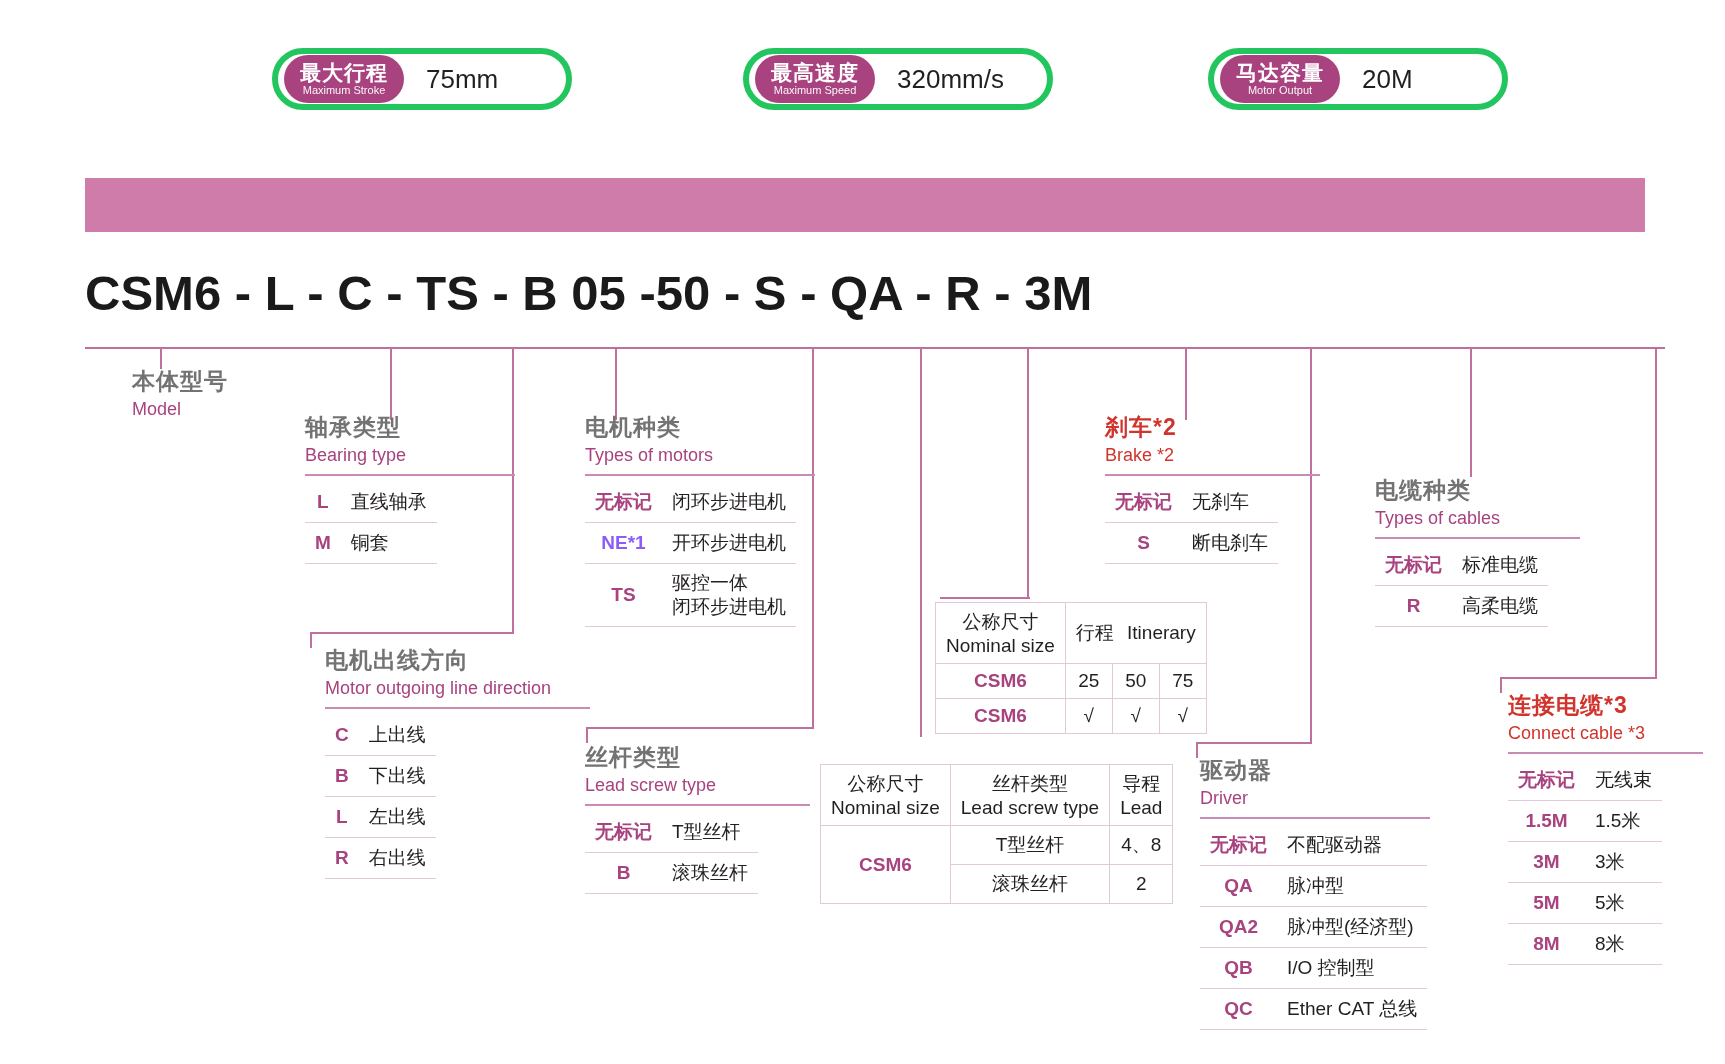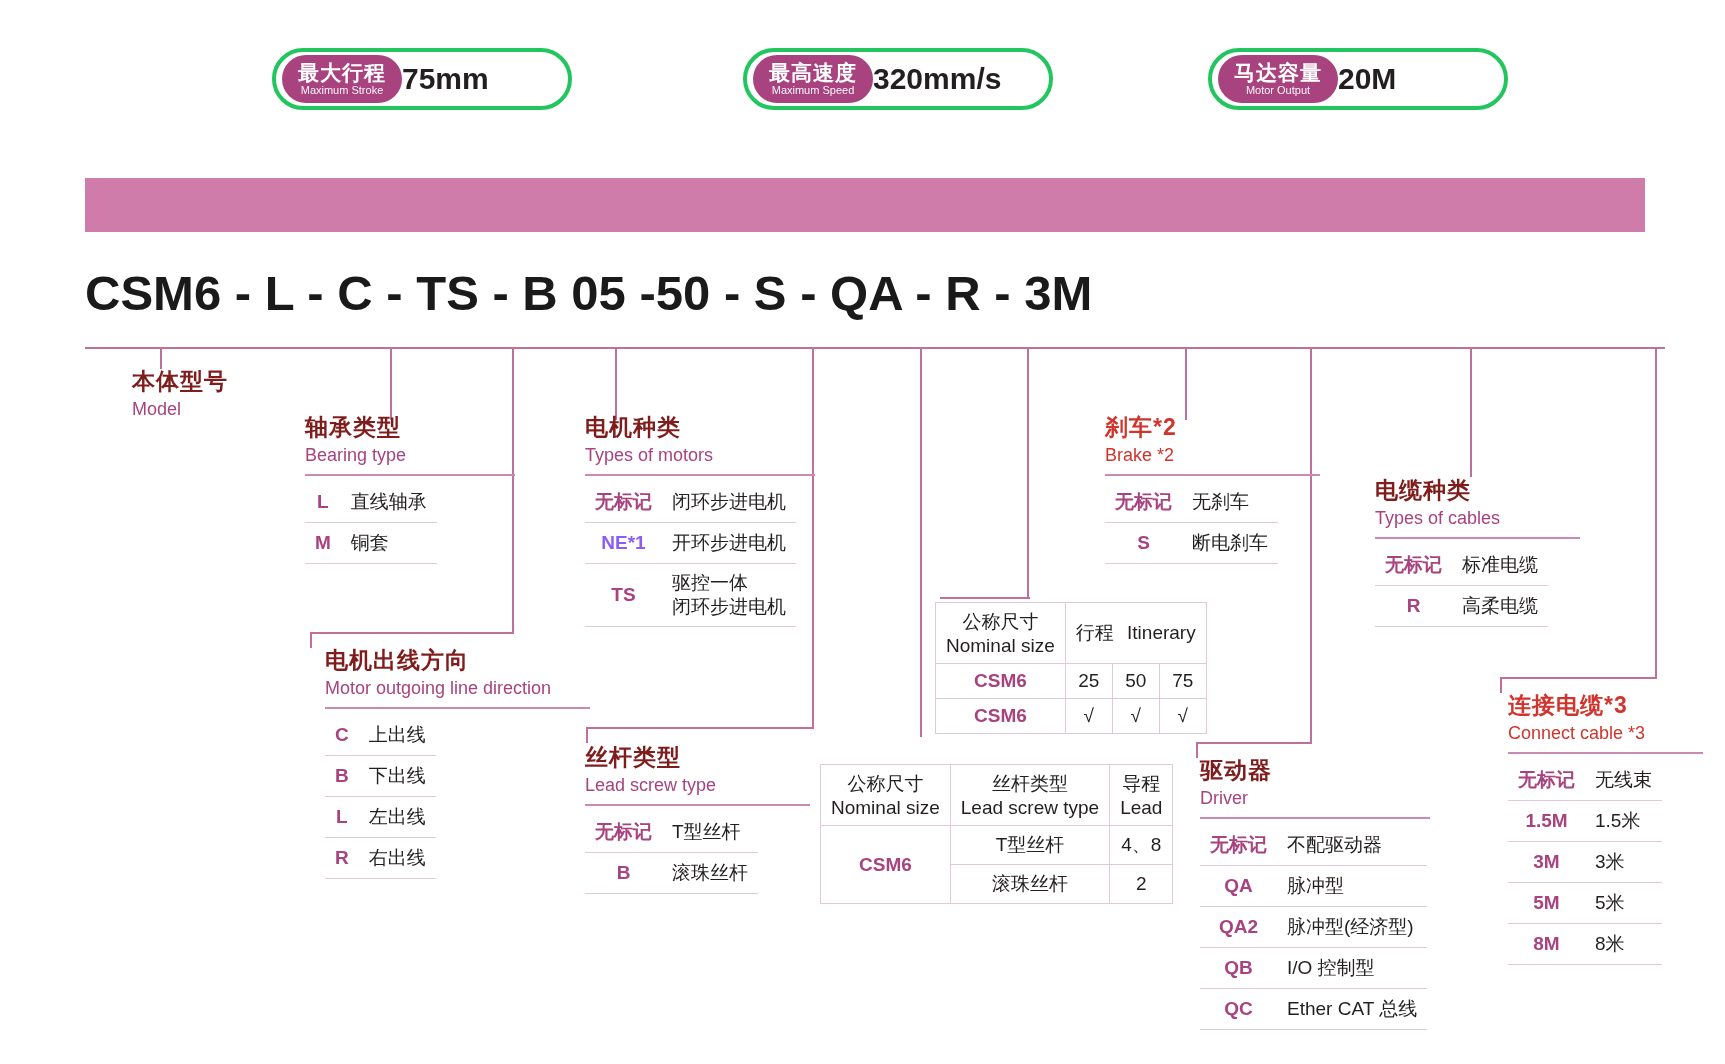"最大行程" .pill { border: 4px solid #22c55e -> 6px solid #22c55e }
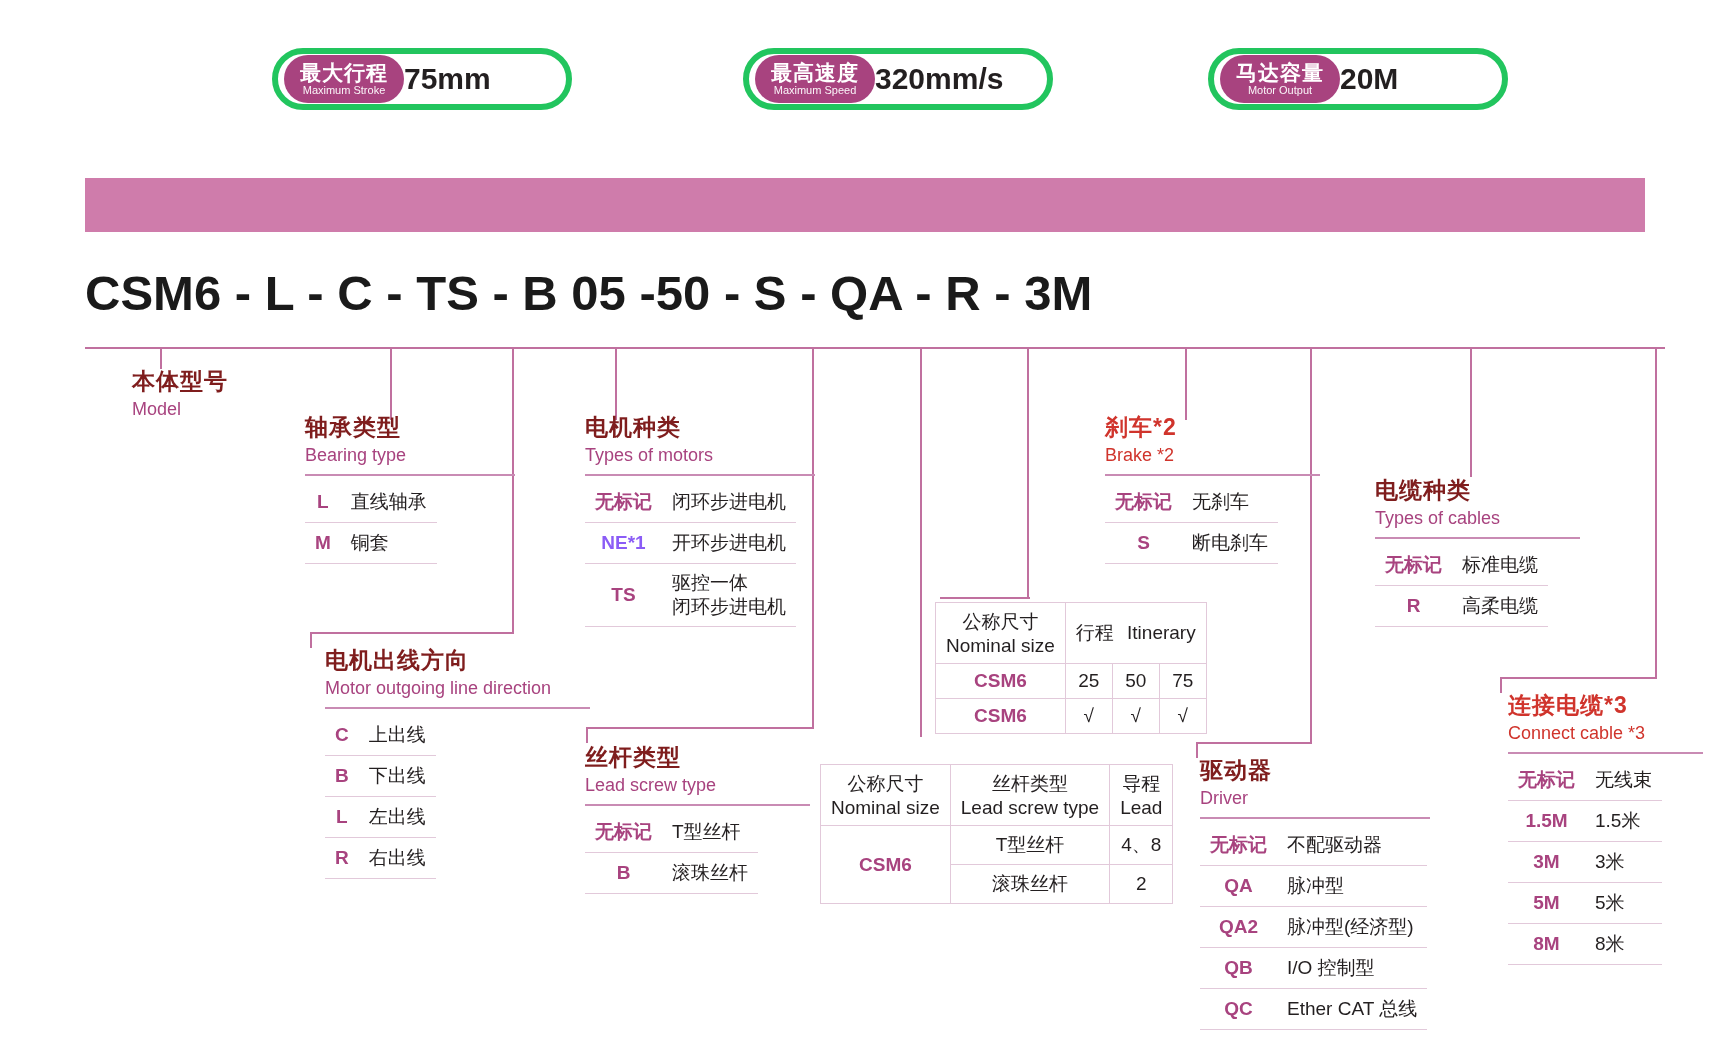"75mm" .pill .val { font-size: 30px -> 26px; font-weight: bold -> normal; padding-left: none -> 22px }
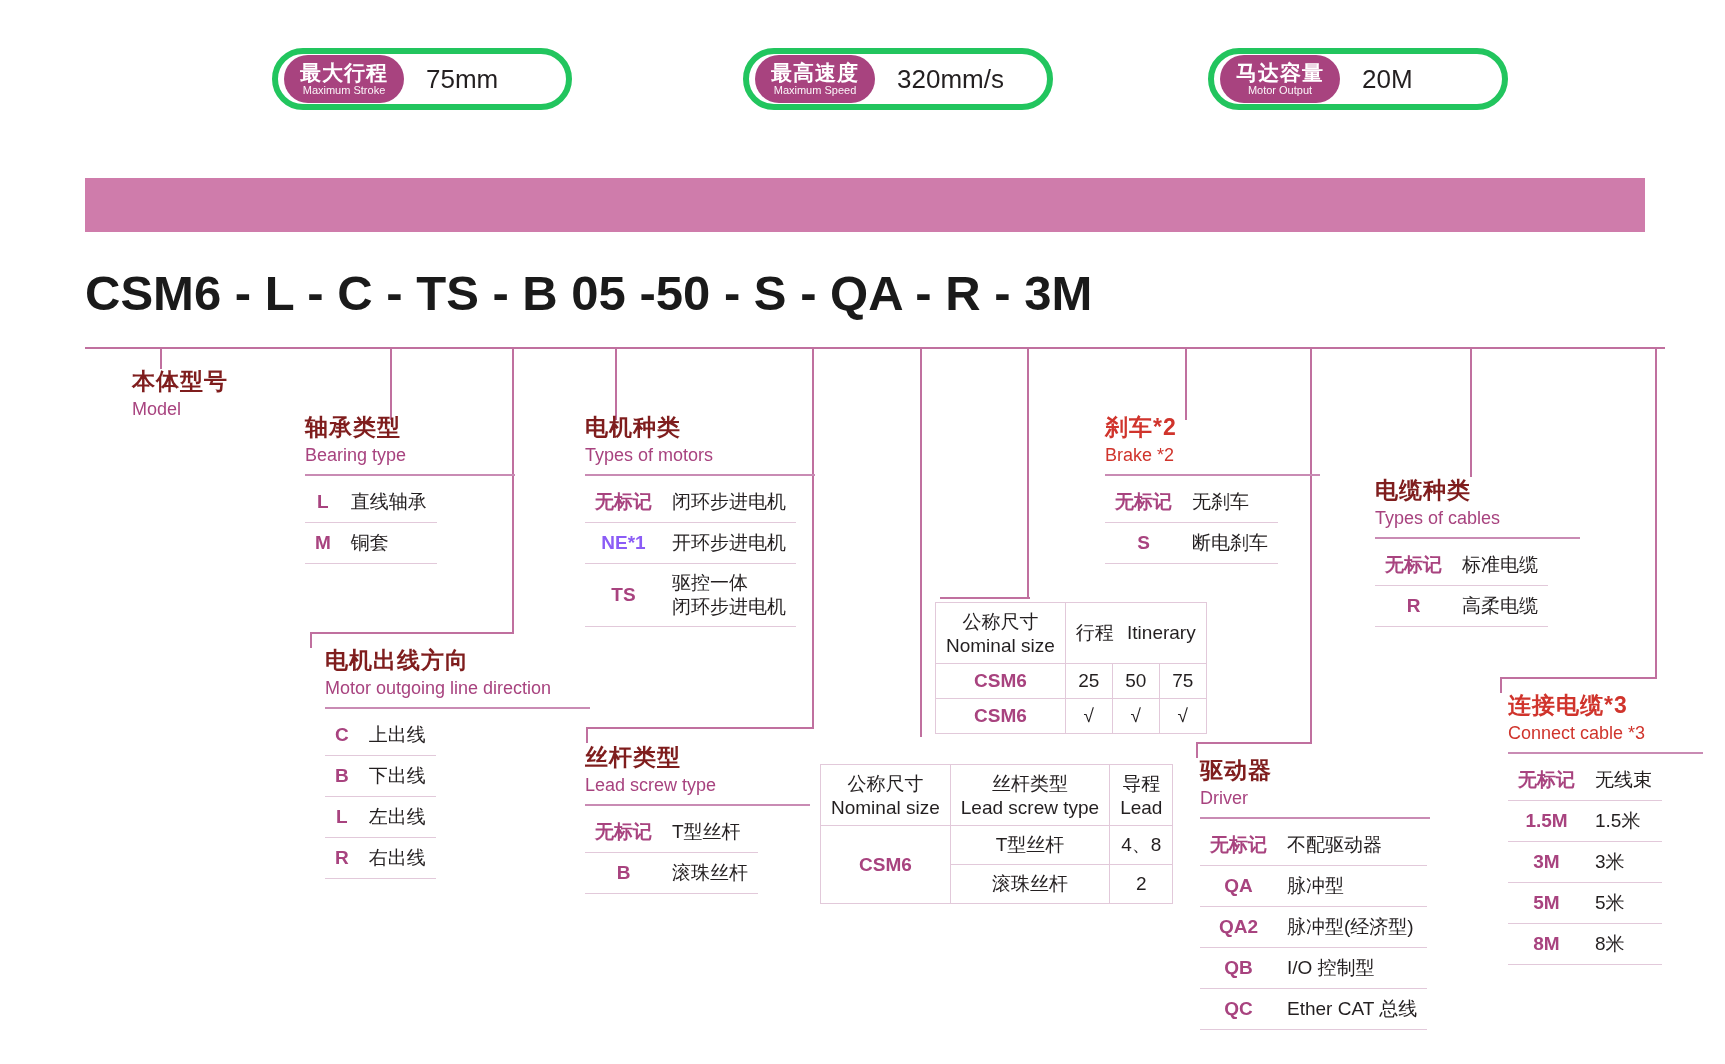"本体型号" .blk .t-cn { color: #7f1d1d -> #737373 }
